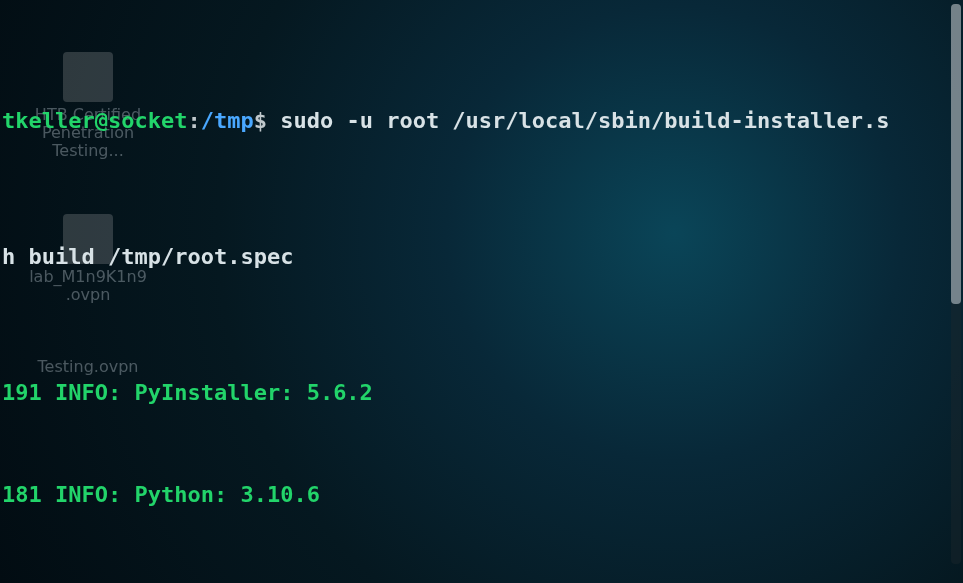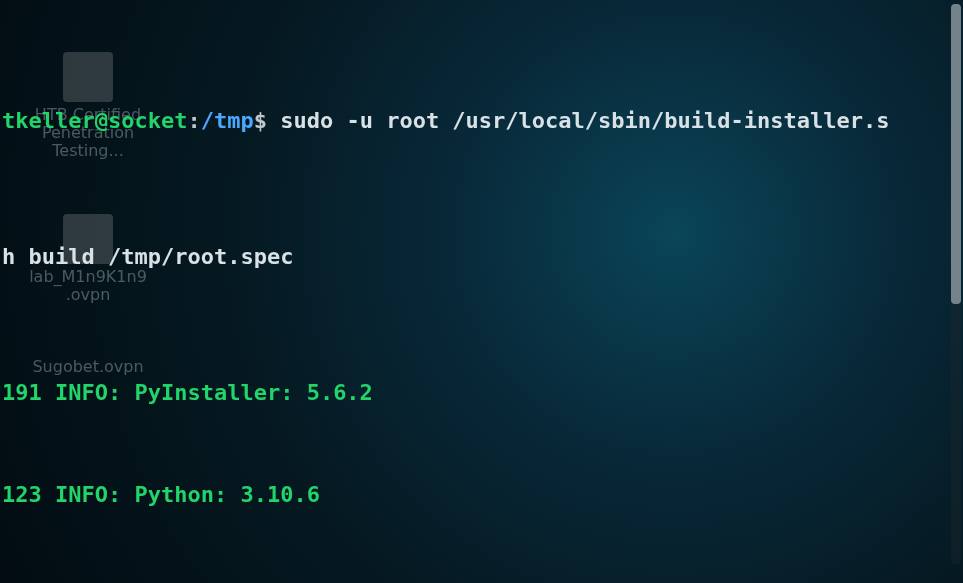"Sugobet.ovpn" div { text: Sugobet.ovpn -> Testing.ovpn }
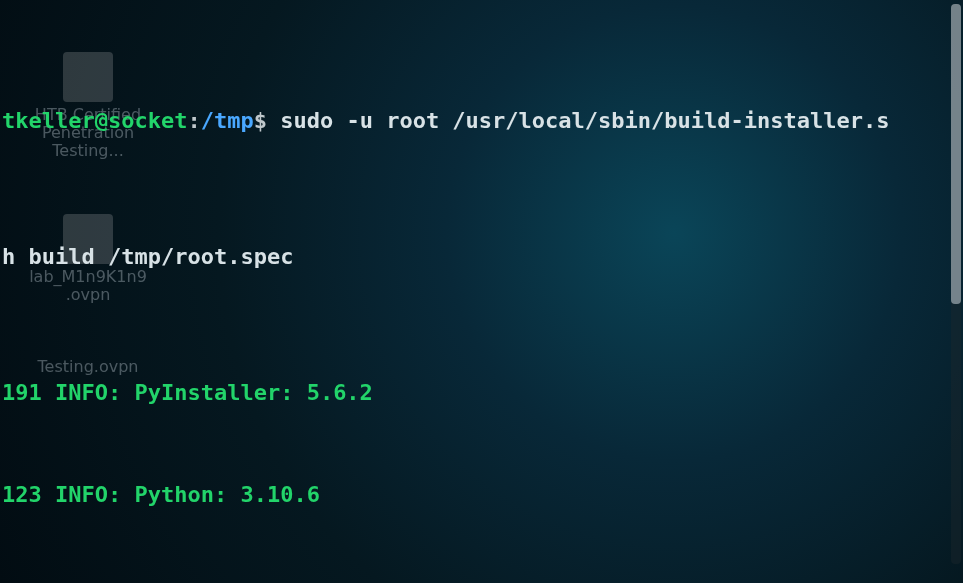"123 INFO: Python: 3.10.6" div.line { text: 123 -> 181 }
